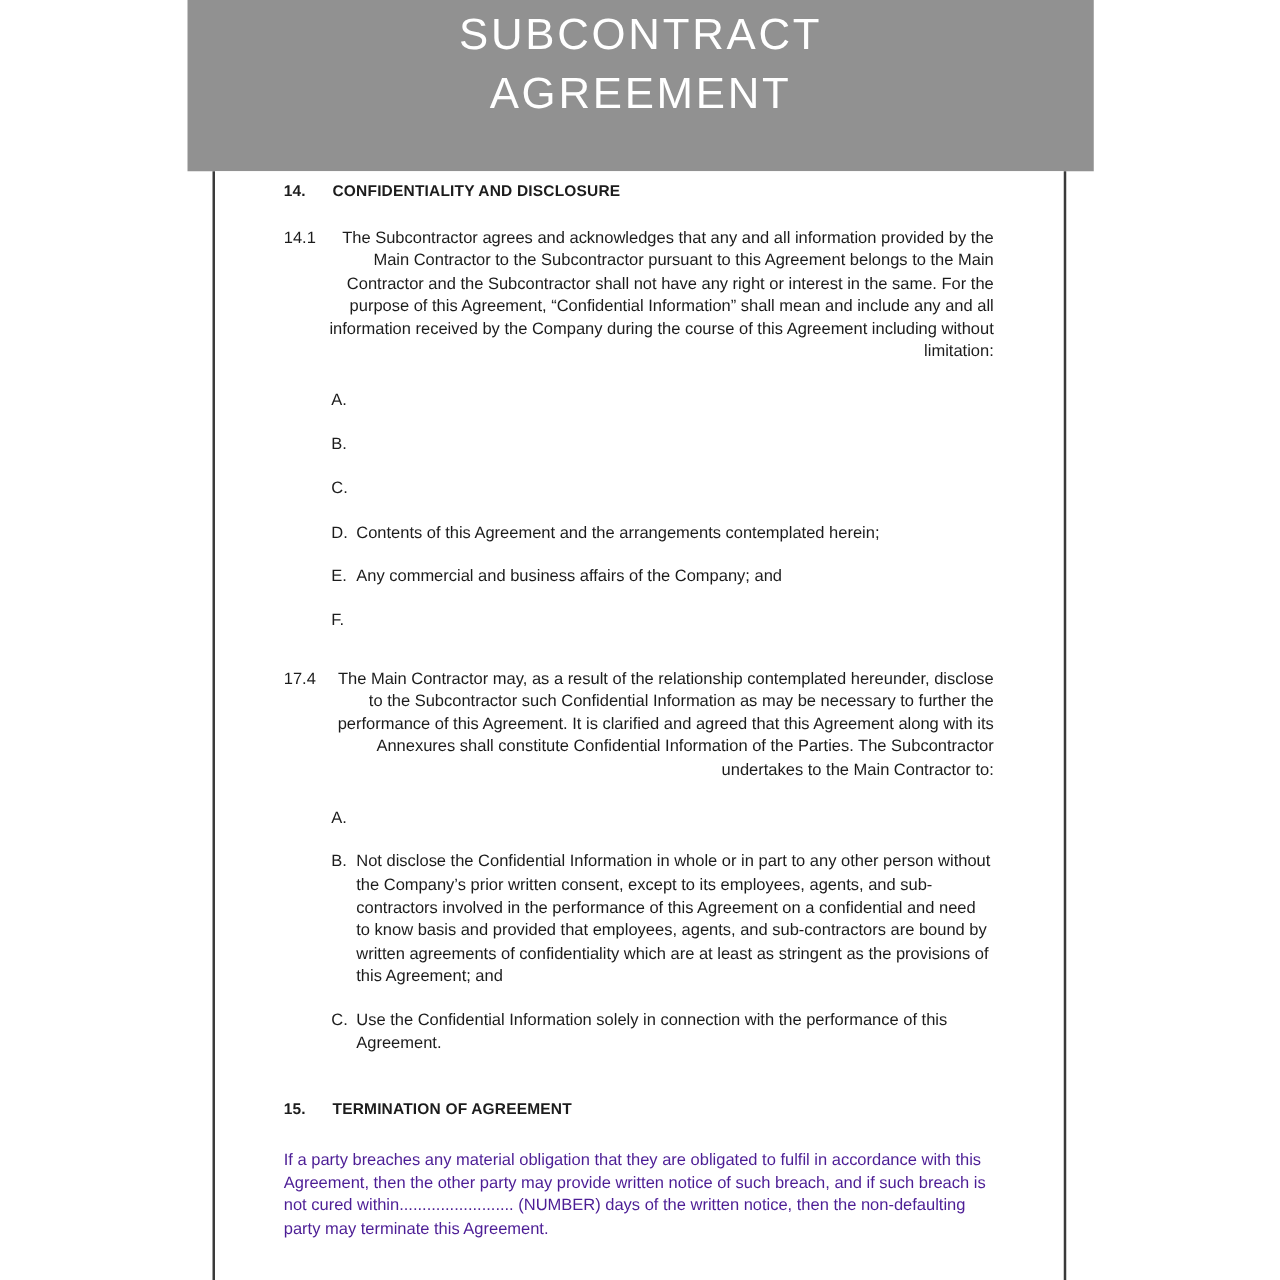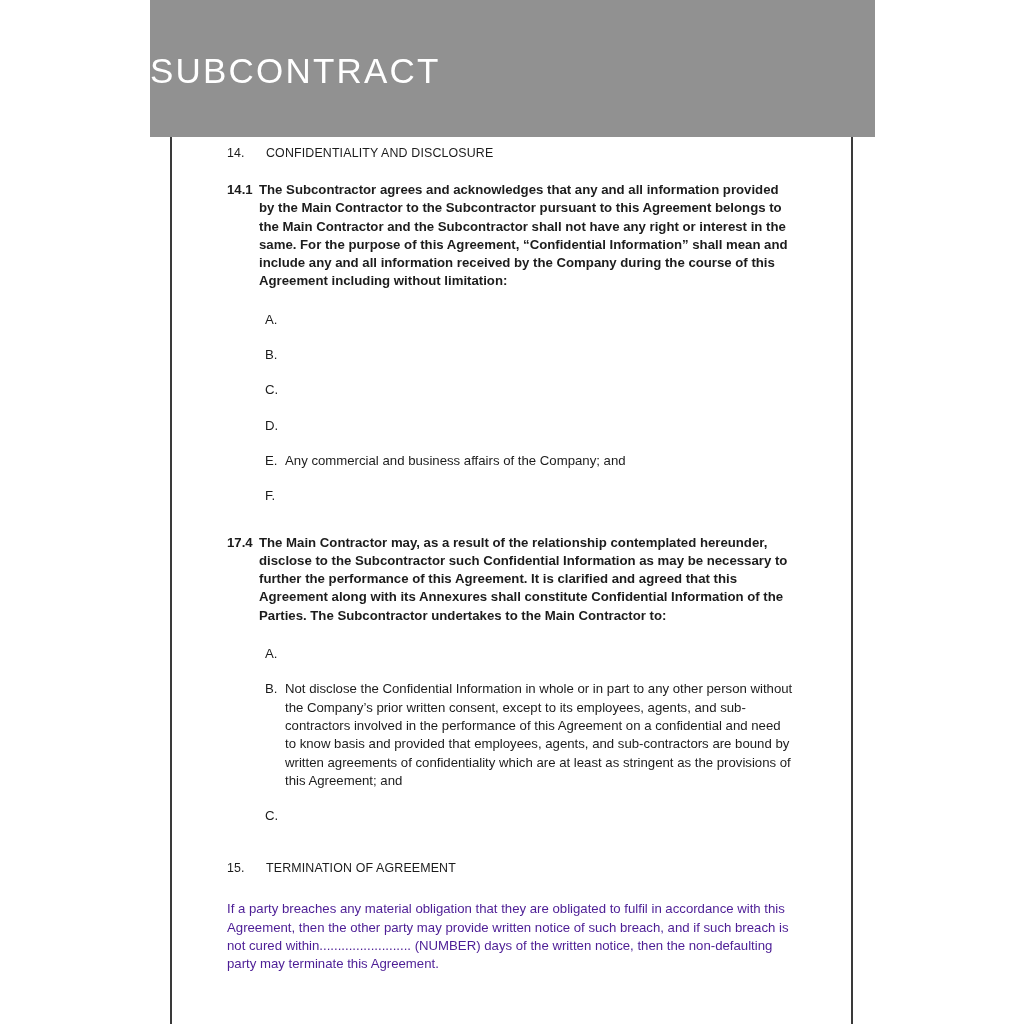"SUBCONTRACT" #header-banner { flex-direction: row -> column }
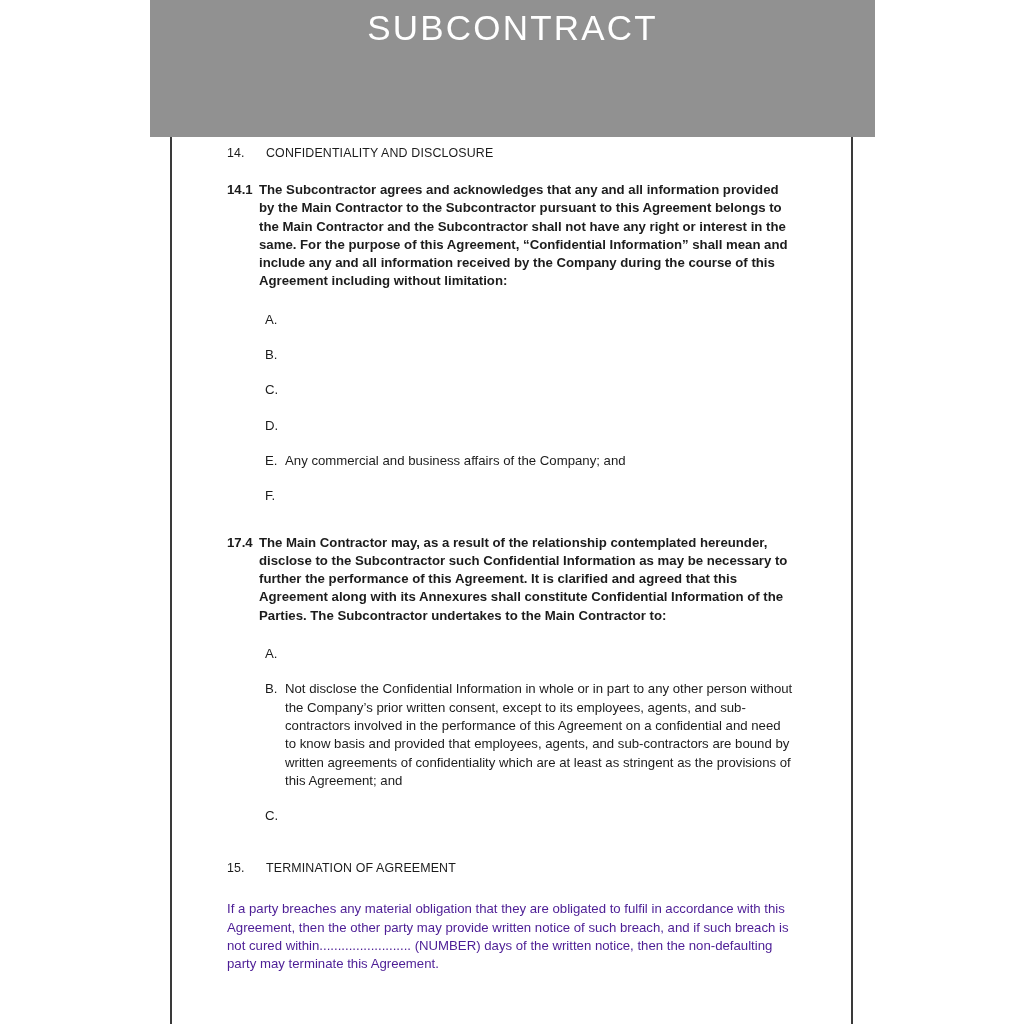"AGREEMENT" div.banner-line { html: none -> <div>AGREEMENT</div> }
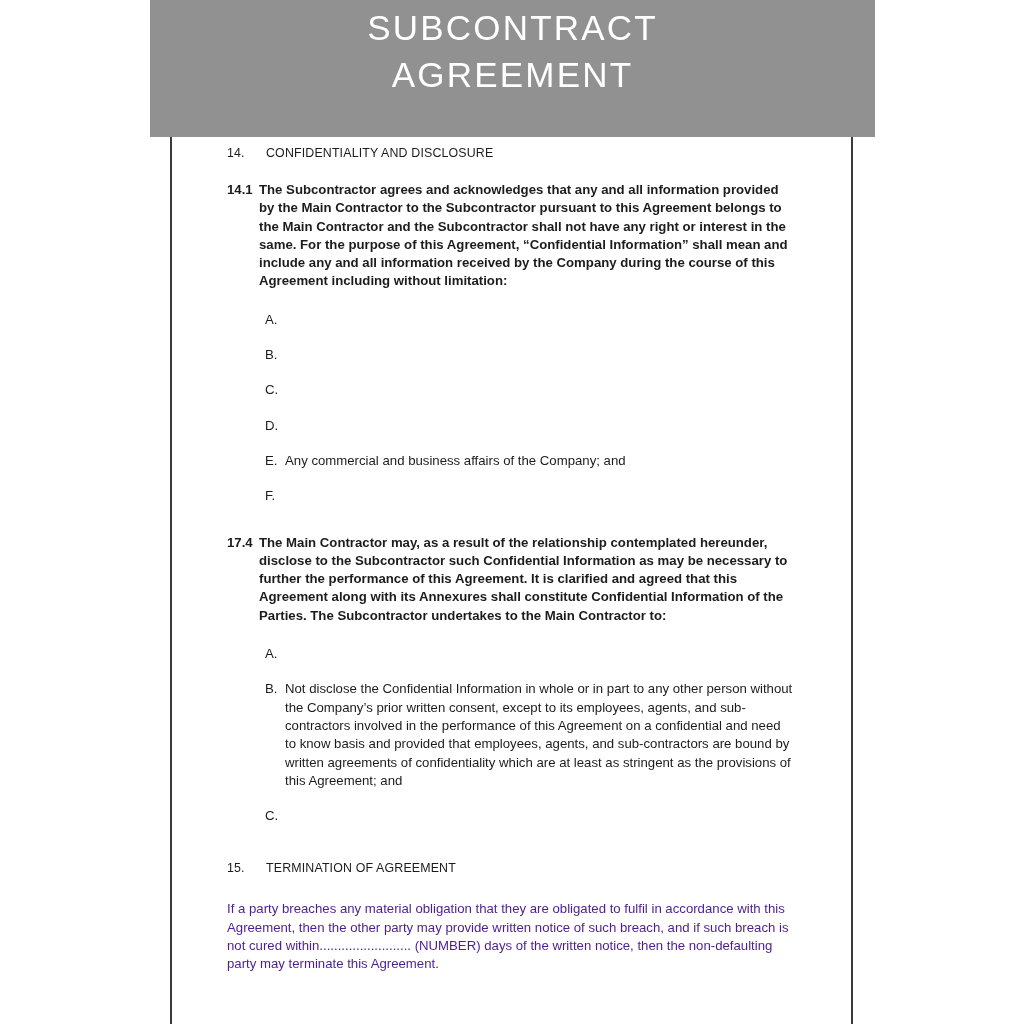"14." .section-heading { font-weight: normal -> bold }
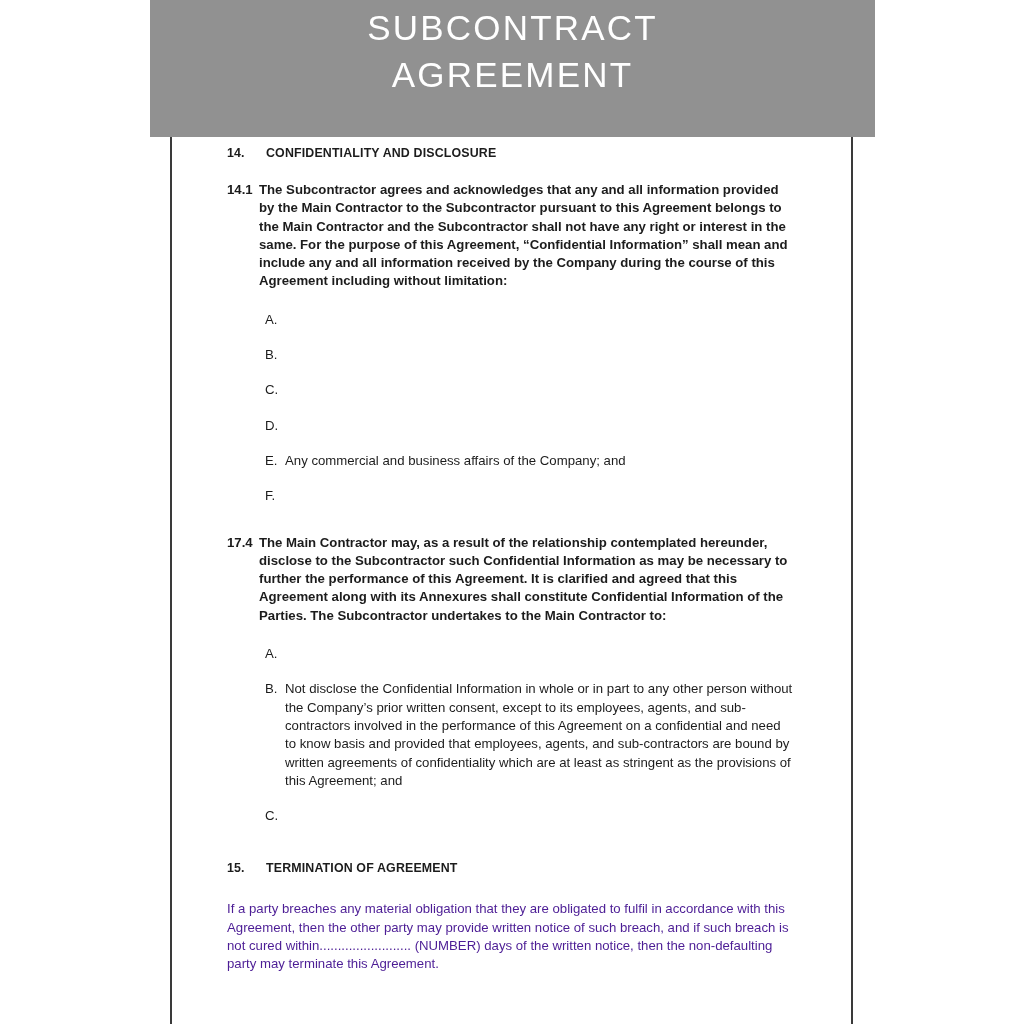"14.1" .clause { font-weight: bold -> none }
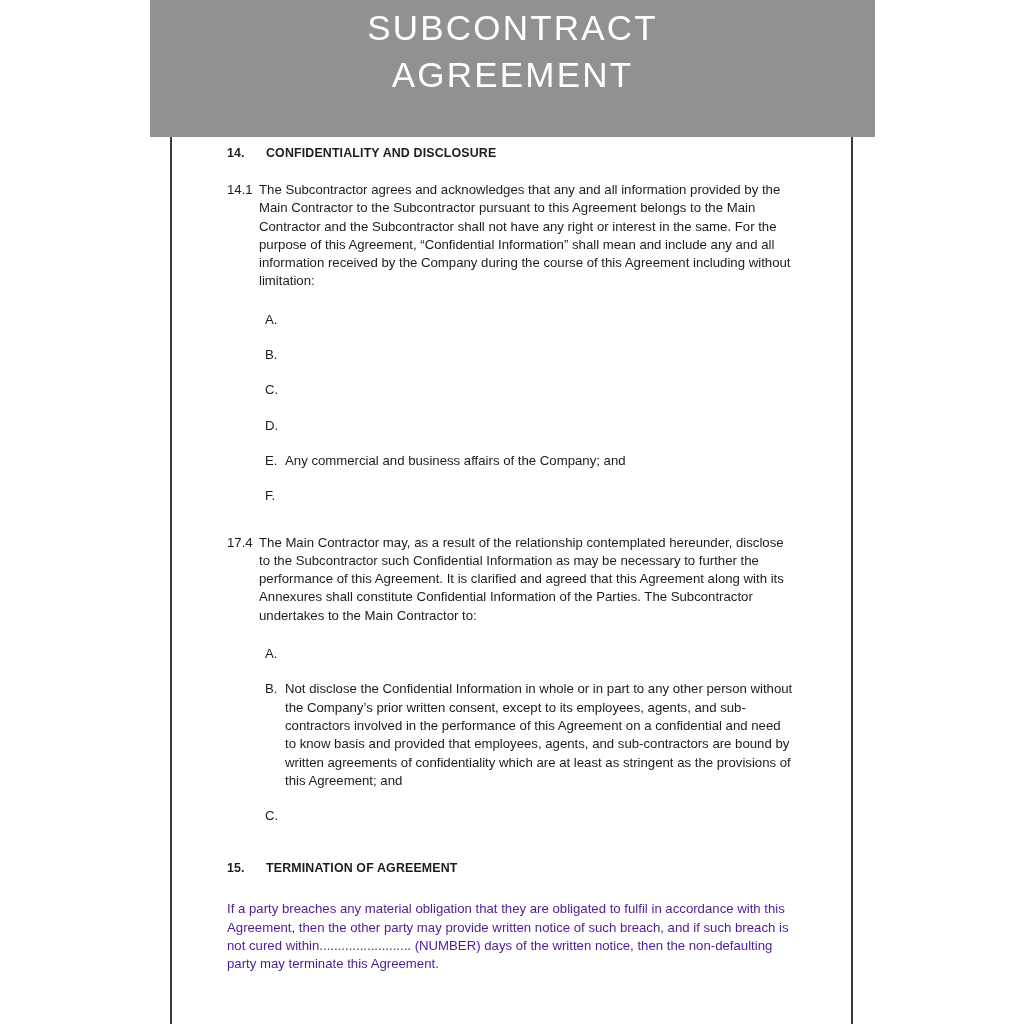"The Subcontractor agrees and" .clause .clause-text { text-align: left -> right }
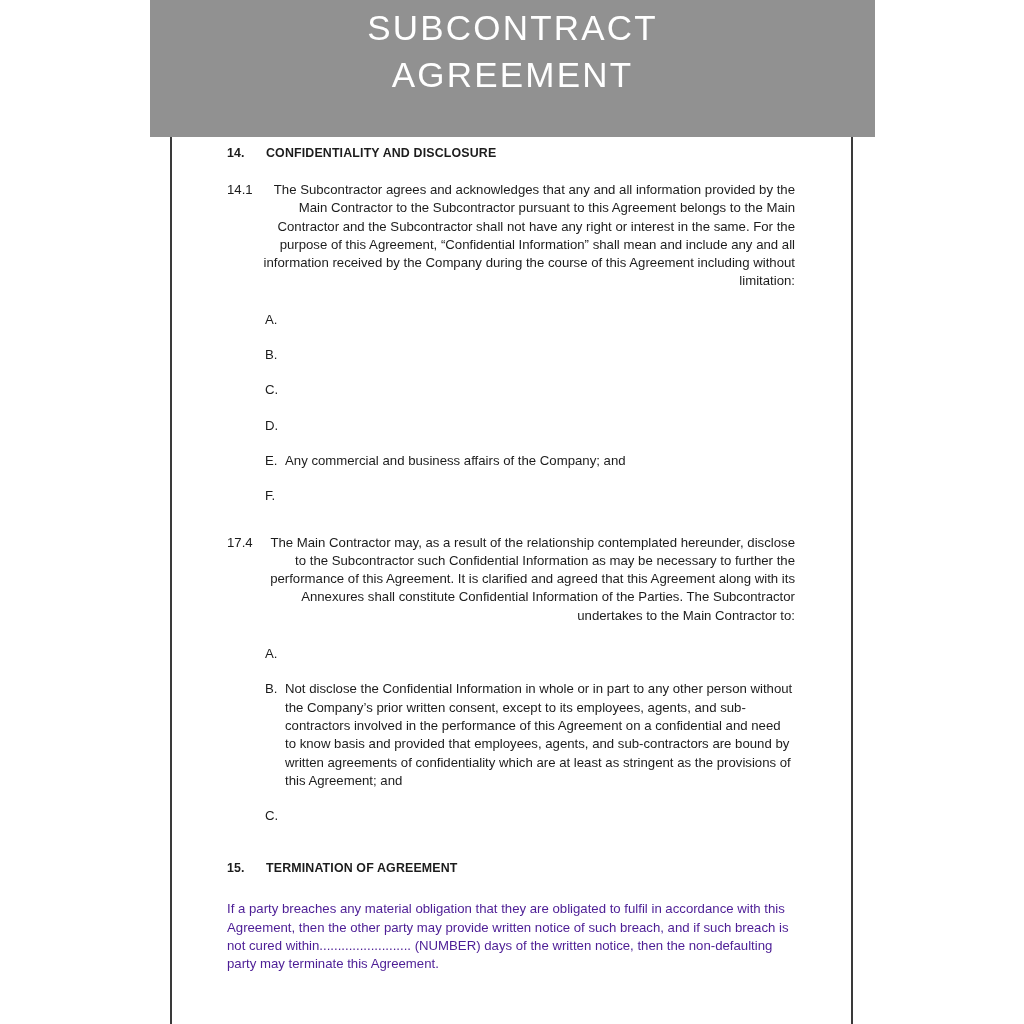"Contents of this Agreement and" span.alpha-text { html: none -> <span>Contents of this Agreement and the arrangements contemplated herein;</span> }
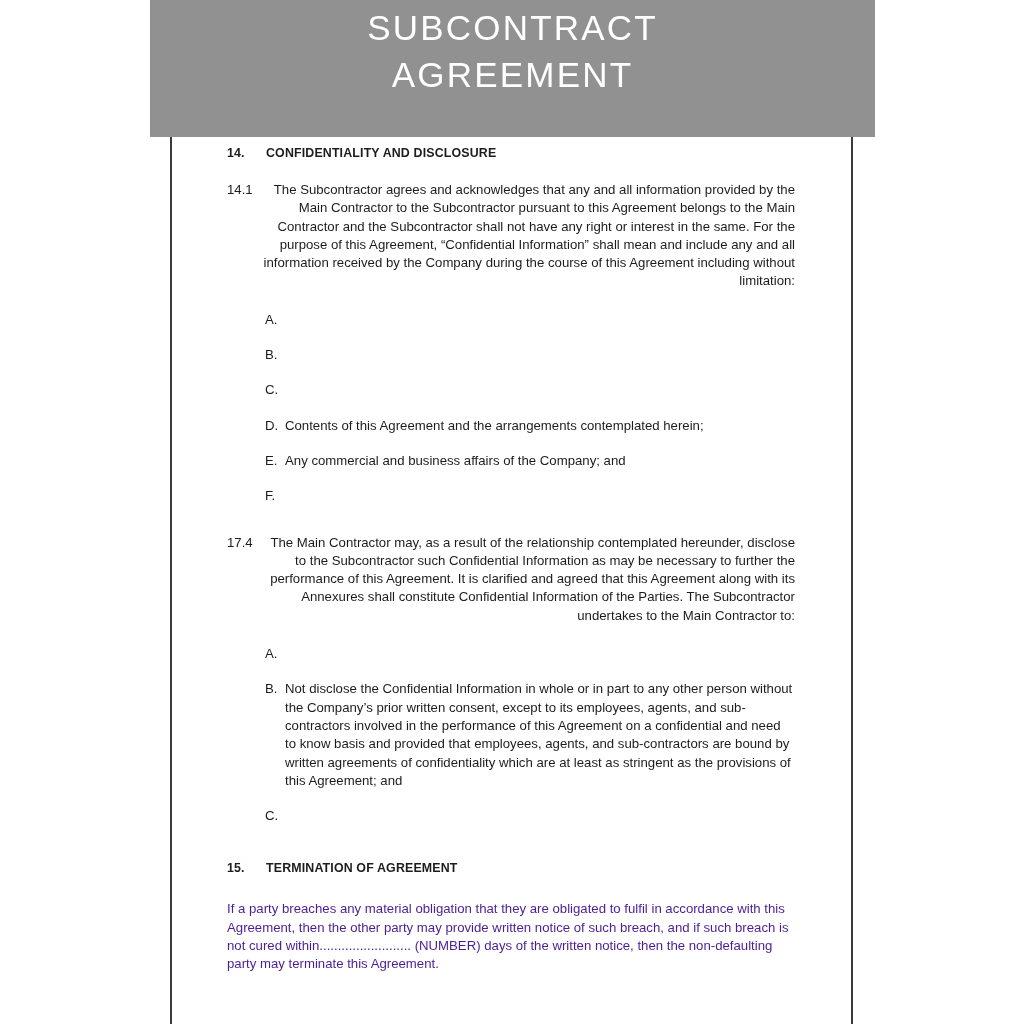"Use the Confidential Information solely" span.alpha-text { html: none -> <span>Use the Confidential Information solely in connection with the performance of this Agreement.</span> }
